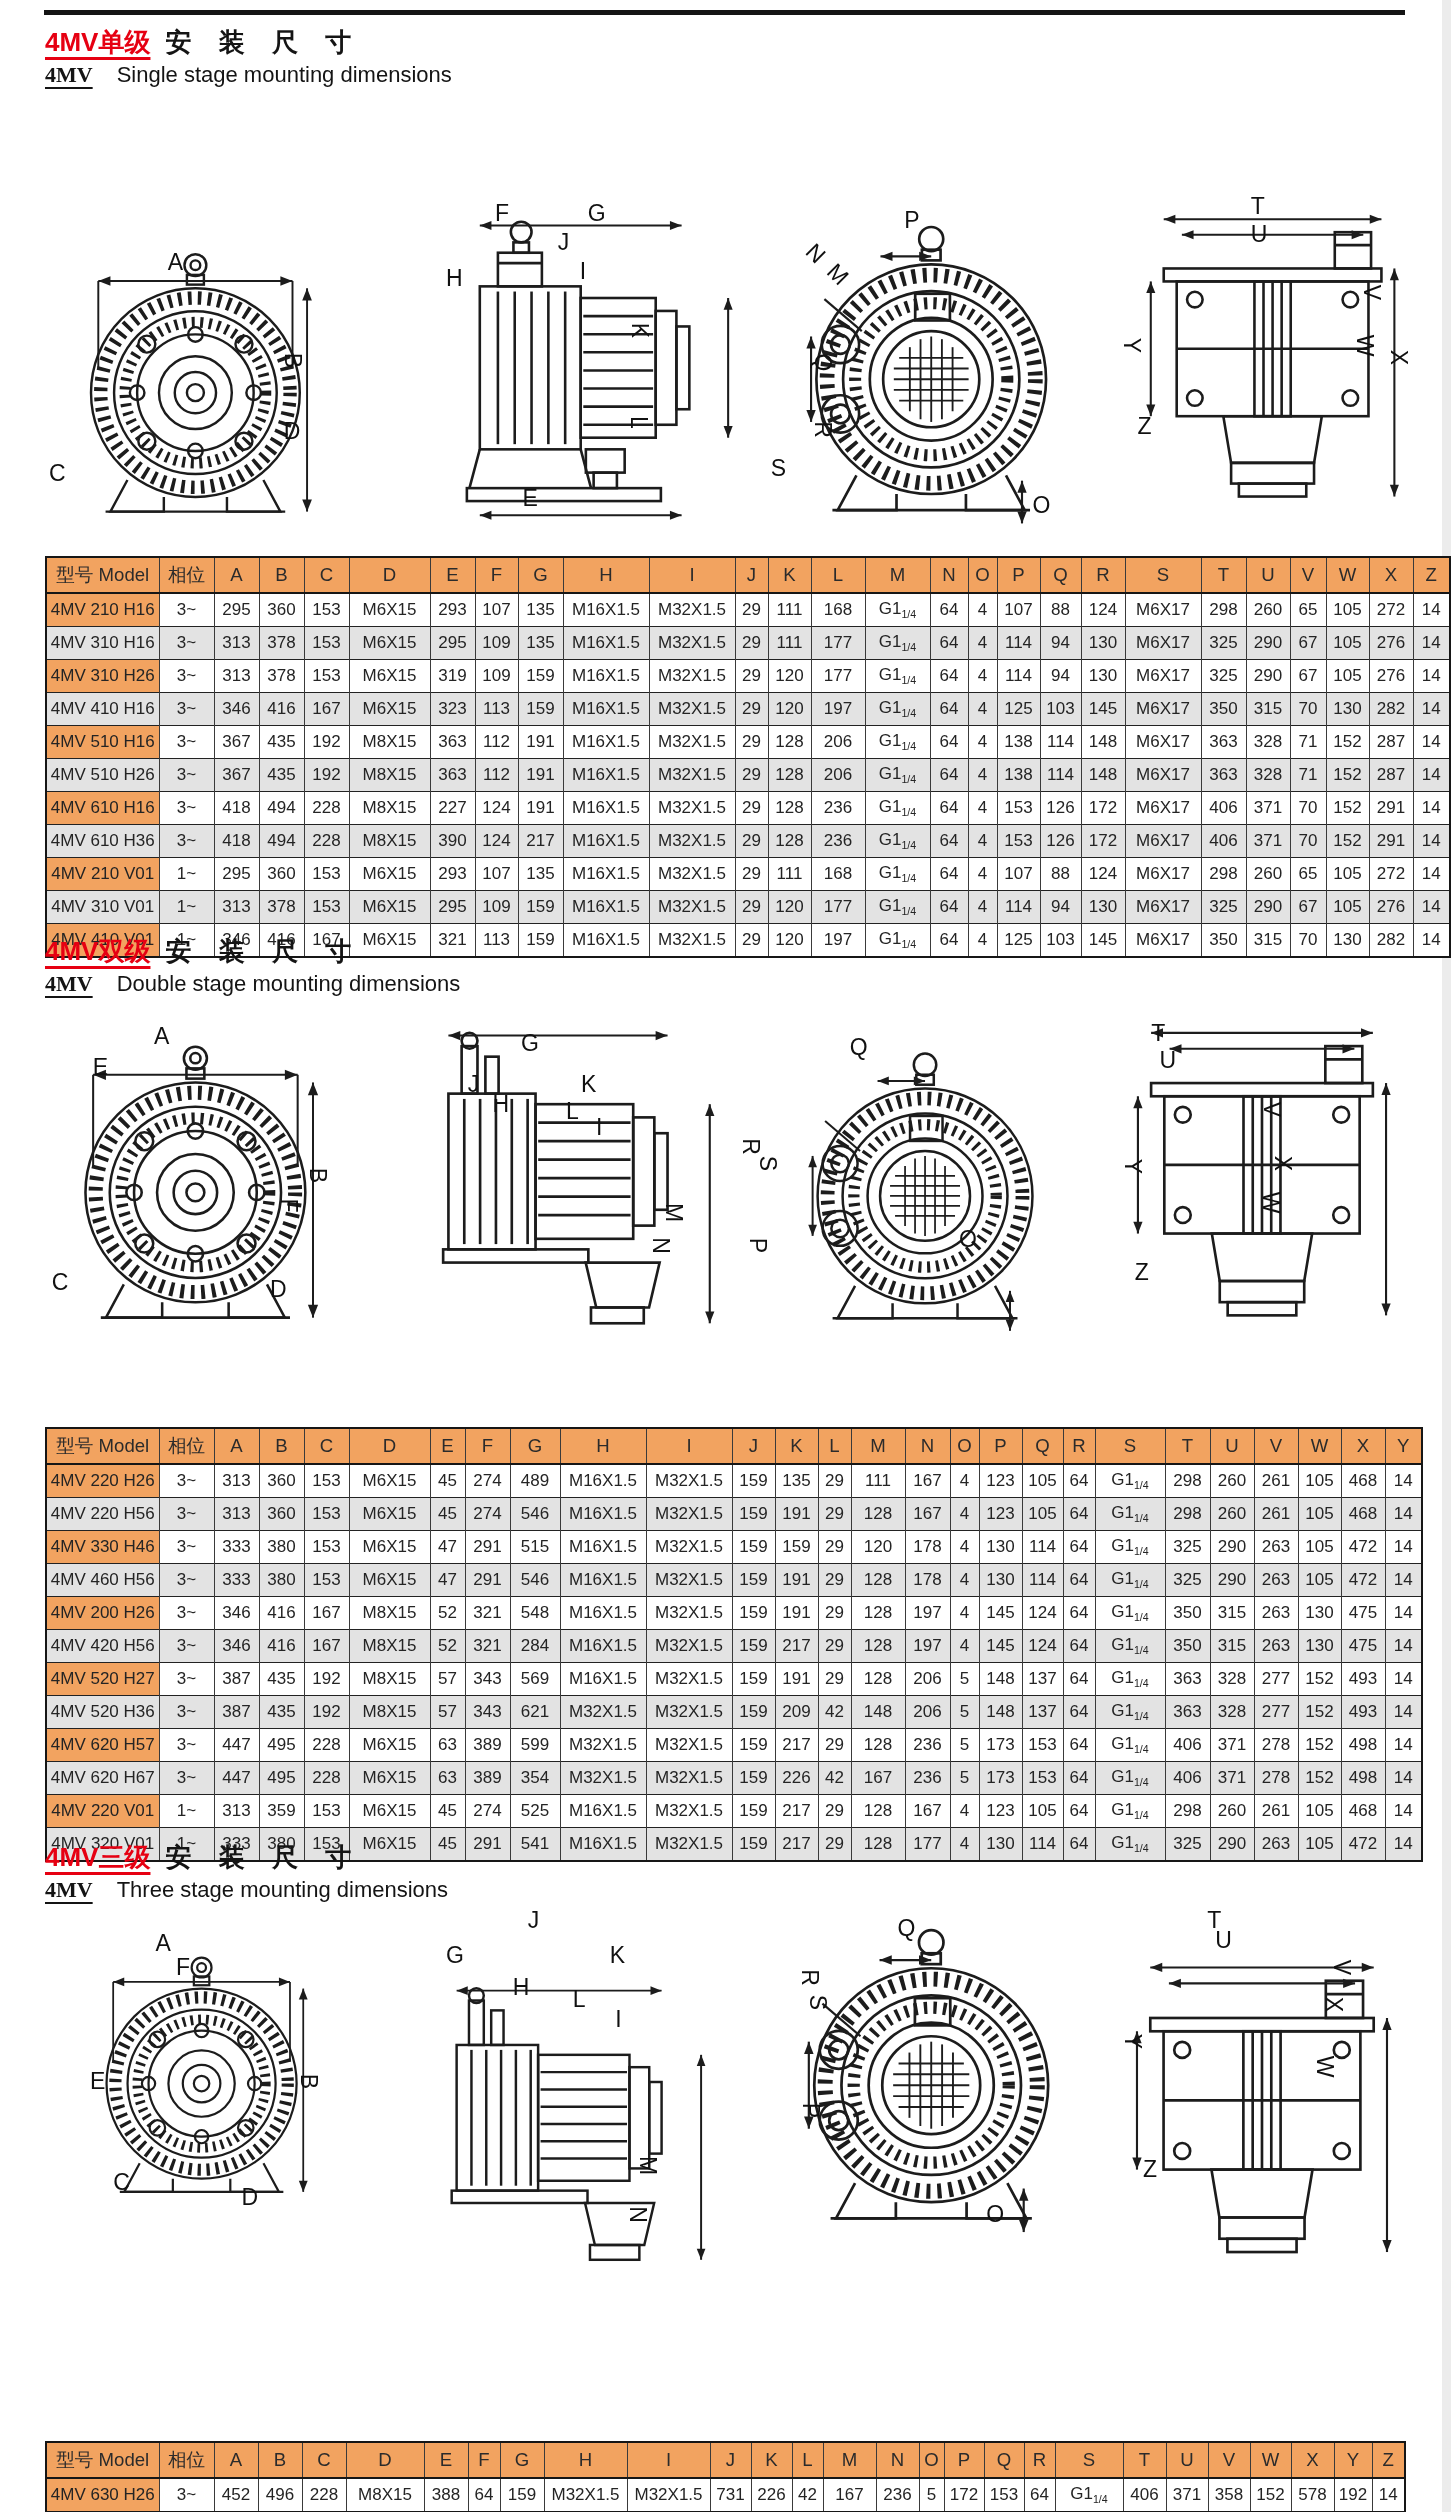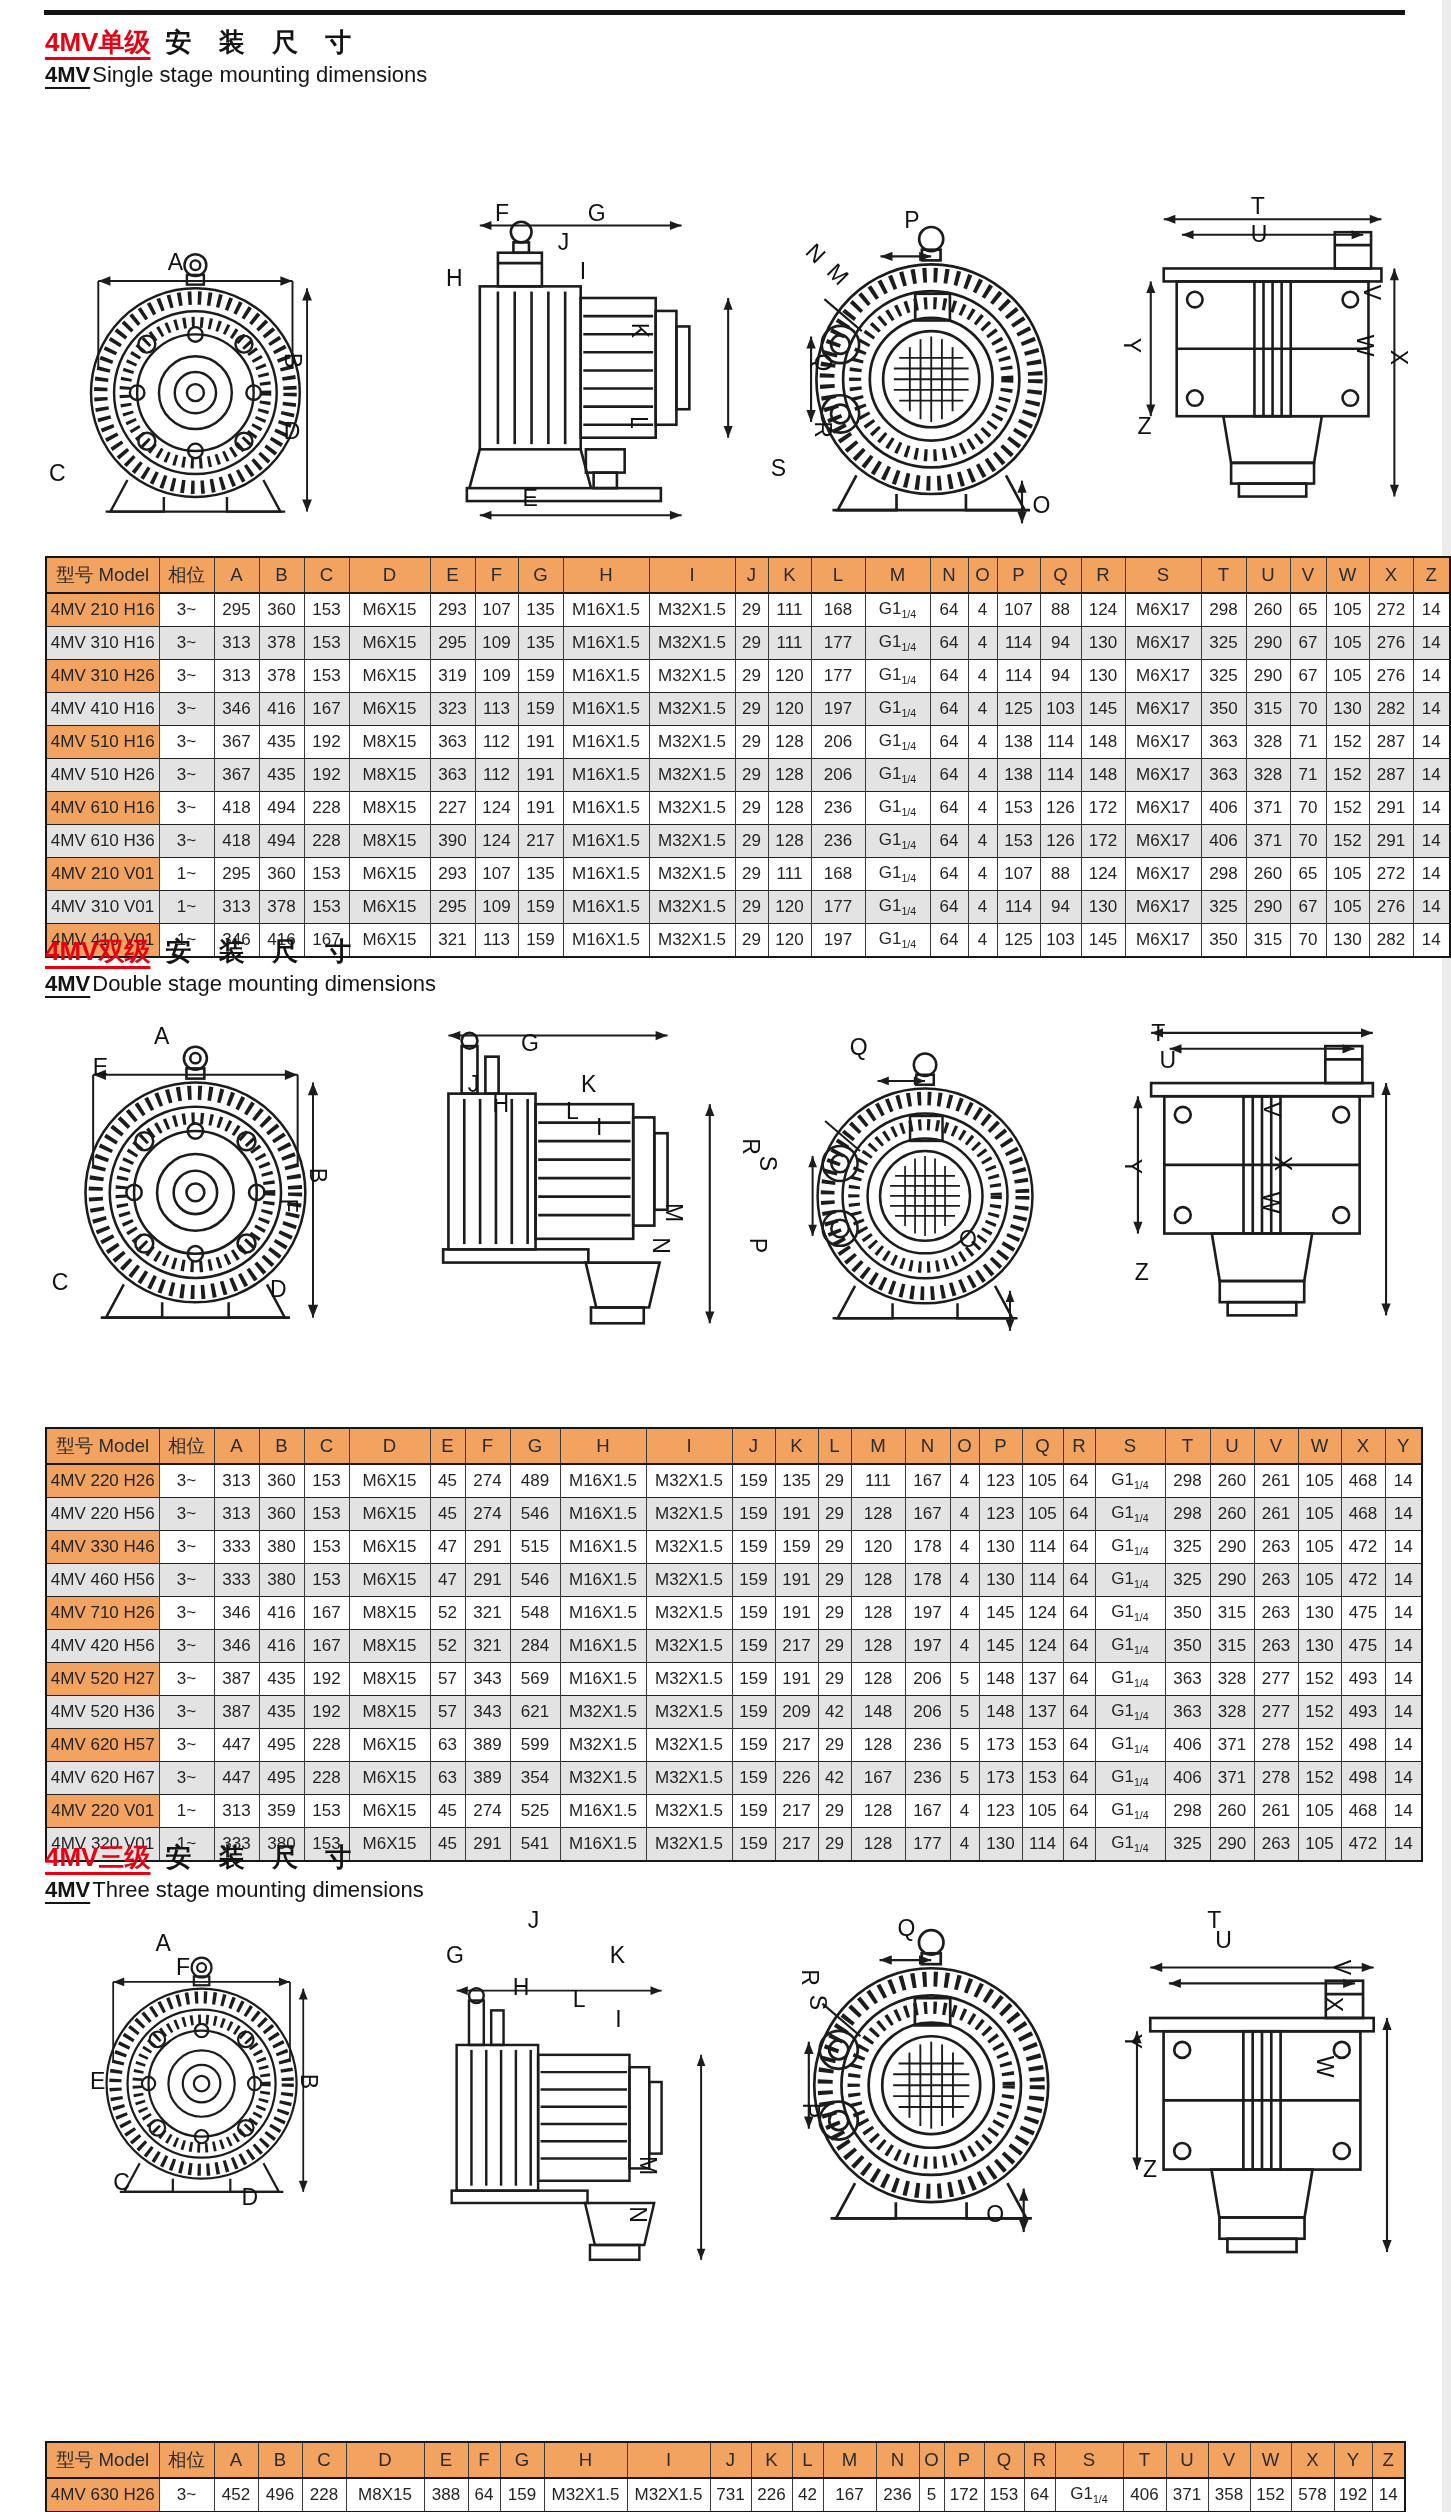"4MV" .sec-sub .b { font-family: none -> Liberation Serif, serif; margin-right: 2px -> 24px }
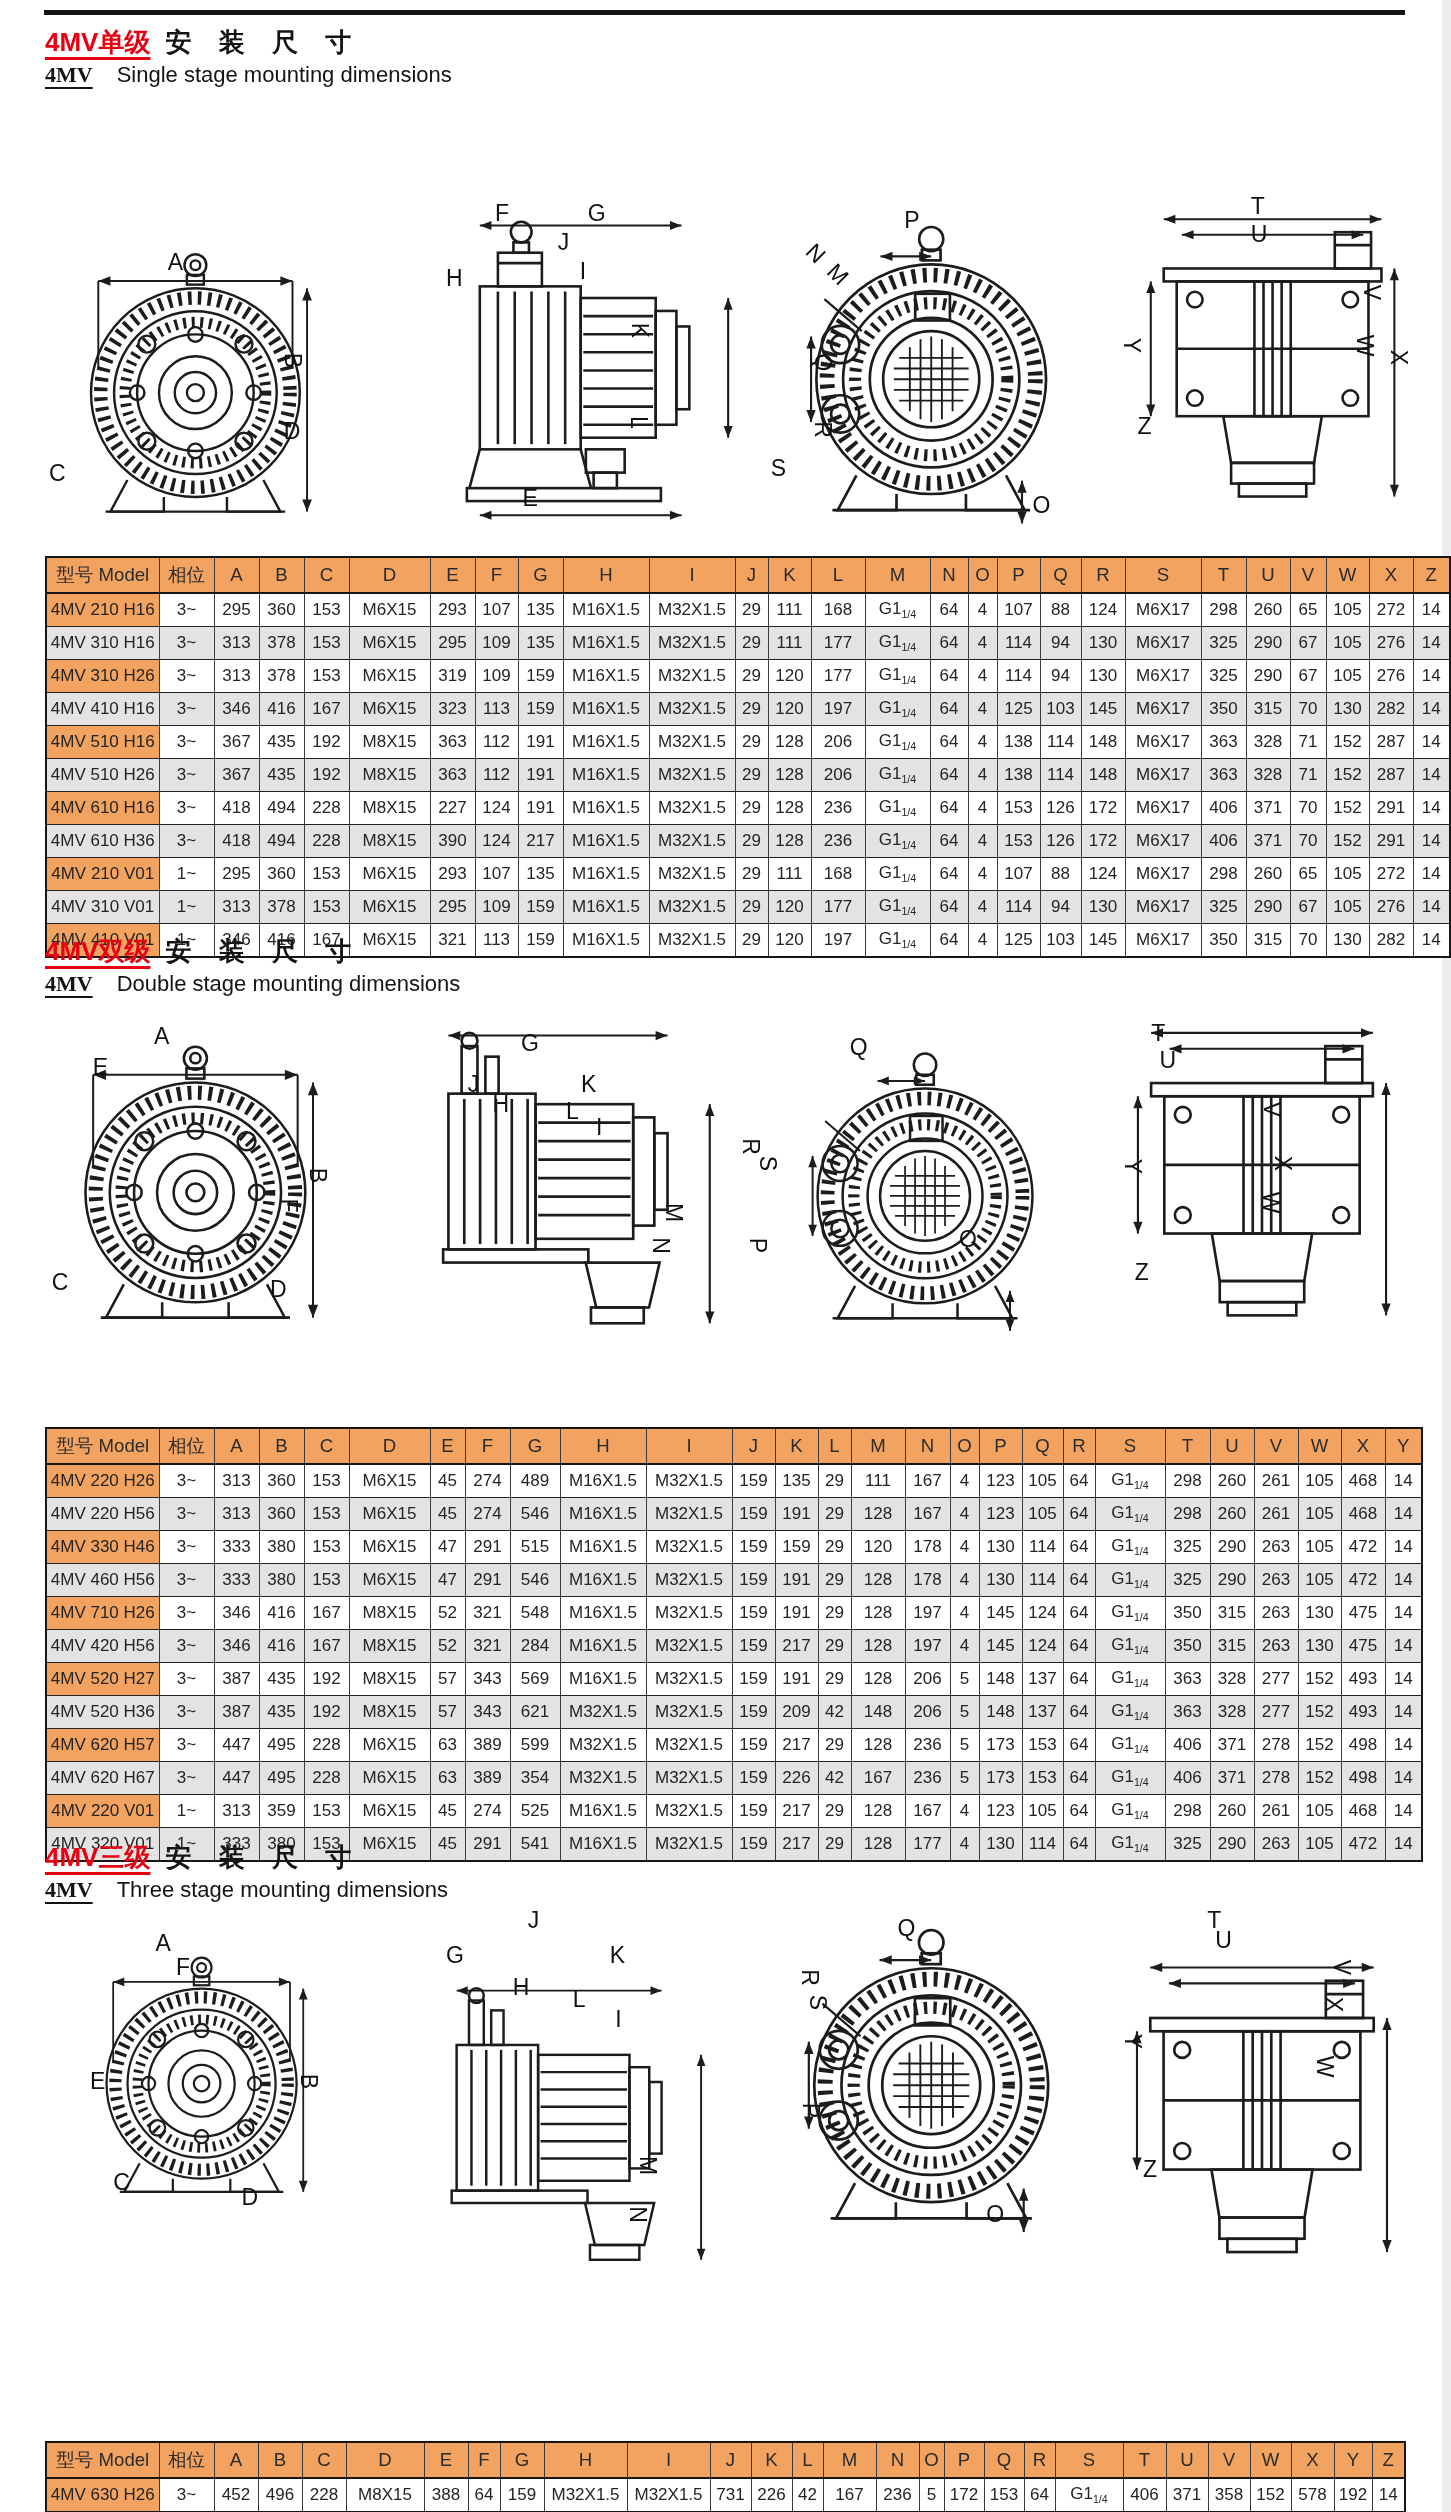"4MV 710 H26" td.model { text: 710 -> 200 }
